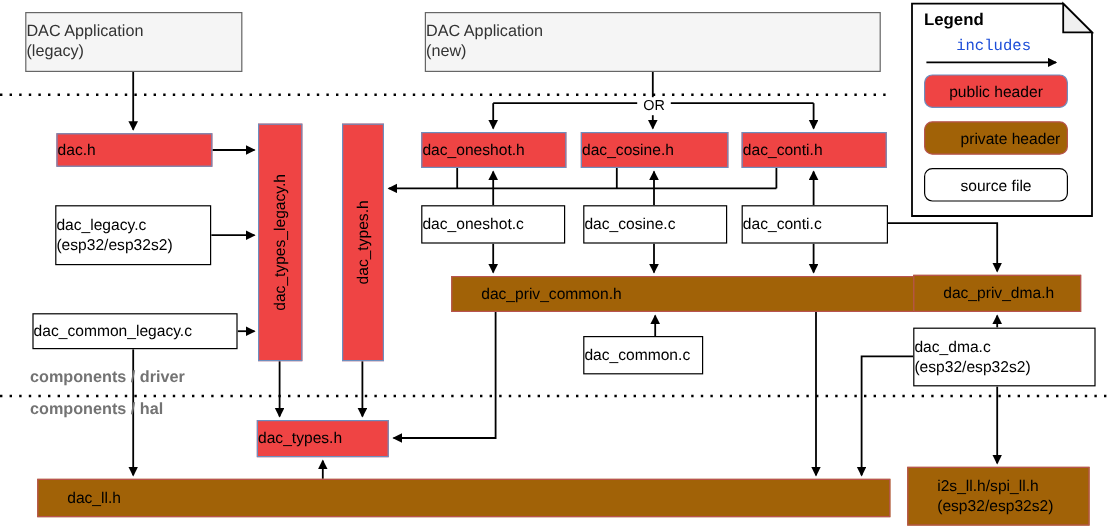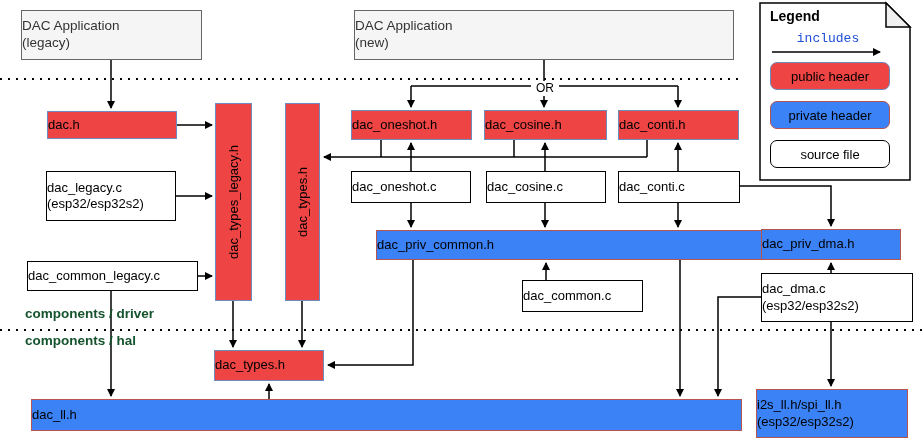"private header" .pink { background: #3b82f6 -> #a16207; padding-left: none -> 24px }
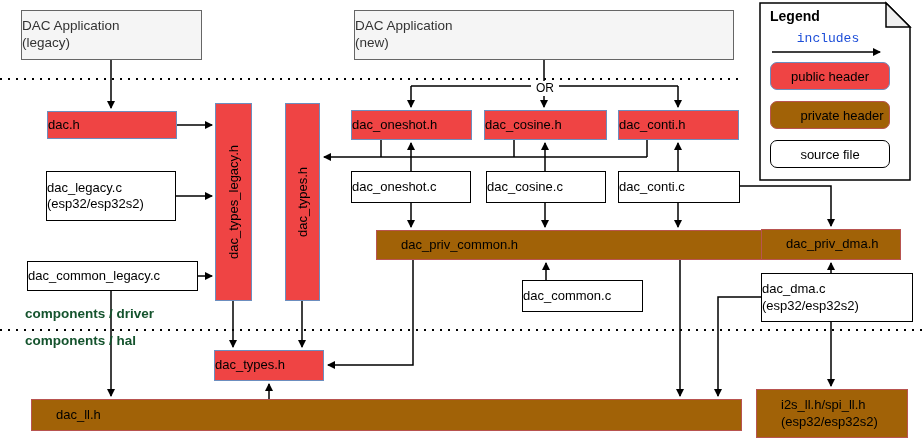"dac_common.c" div.box { margin-left: 36px -> none; width: 121px -> 100px }
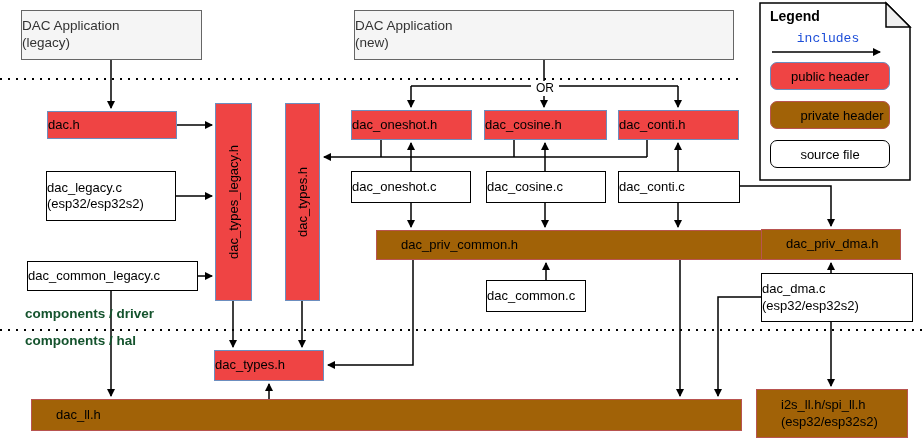"components / driver" .layer-label { color: #14532d -> #737373 }
